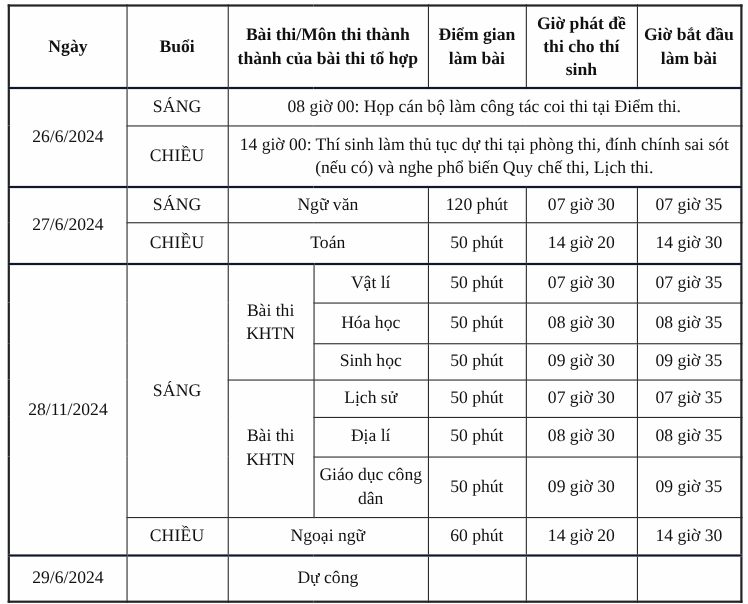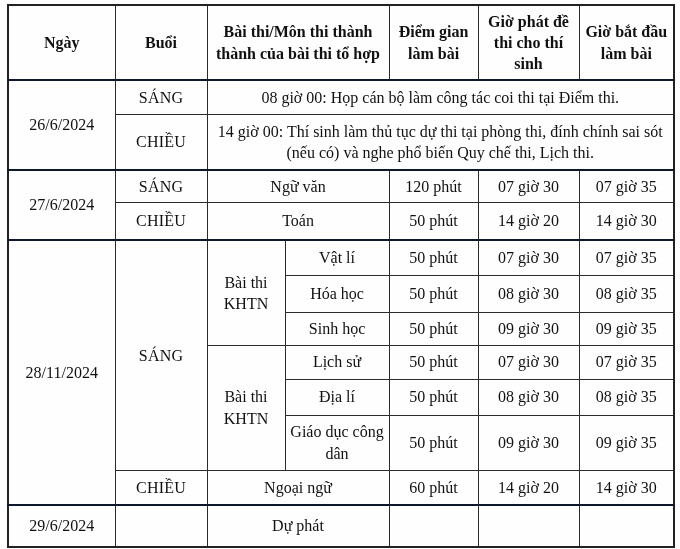"Dự phát" td.subject-cell { text: phát -> công }
